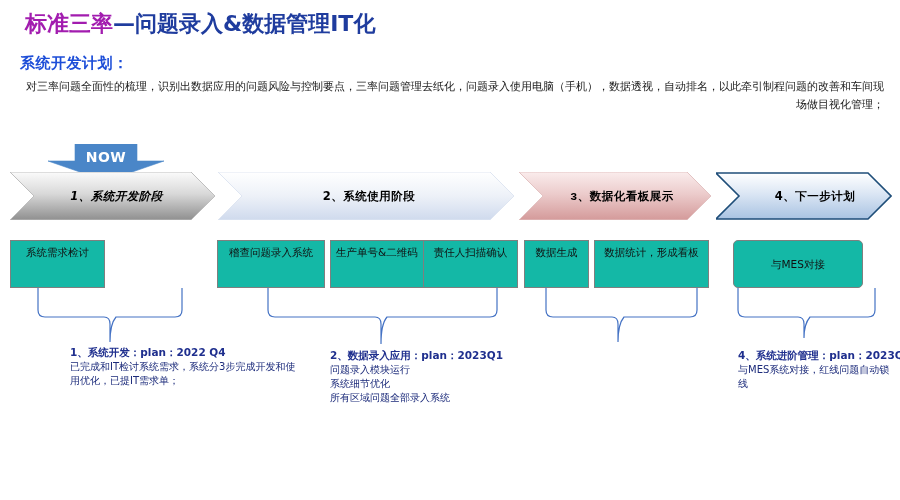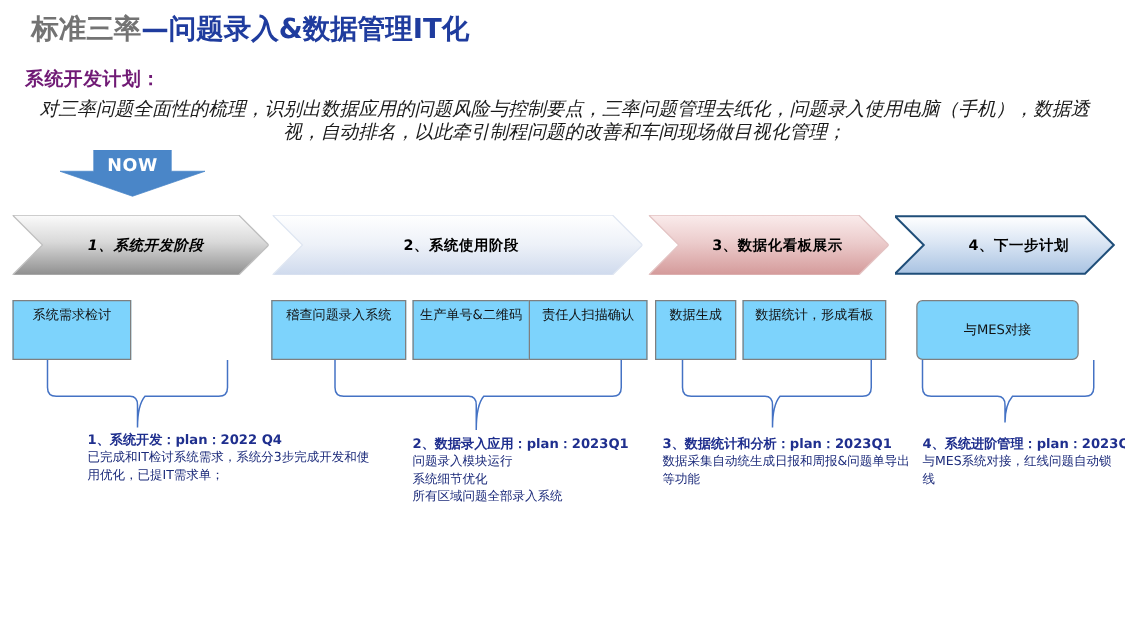"标准三率" .title .red { color: #737373 -> #a21caf }
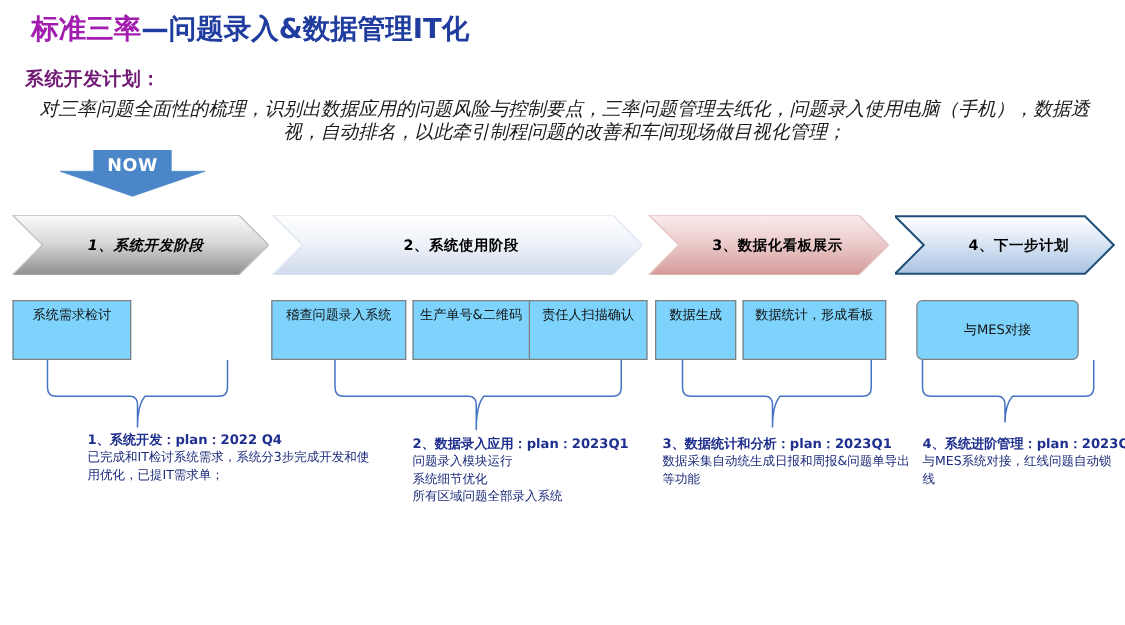"系统开发计划：" .sec-head { color: #701a75 -> #1d4ed8 }
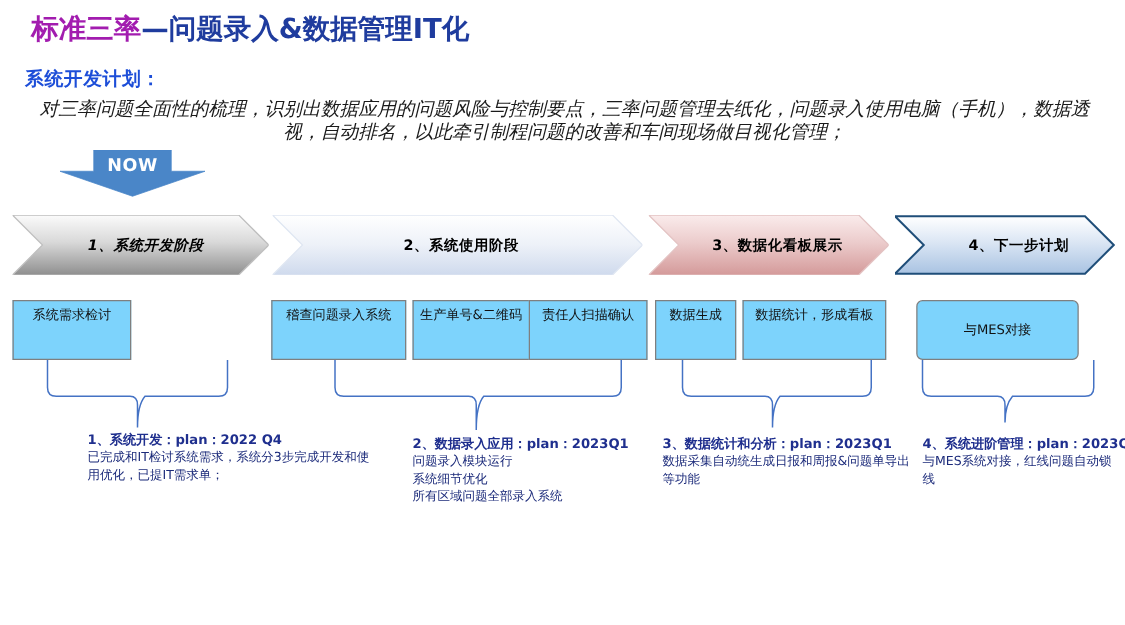"对三率问题全面性的梳理，识别出数据应用的问题风险与控制要点，三率问题管理去纸化，" .para { font-size: 15px -> 11px; font-style: italic -> none; text-align: center -> right }
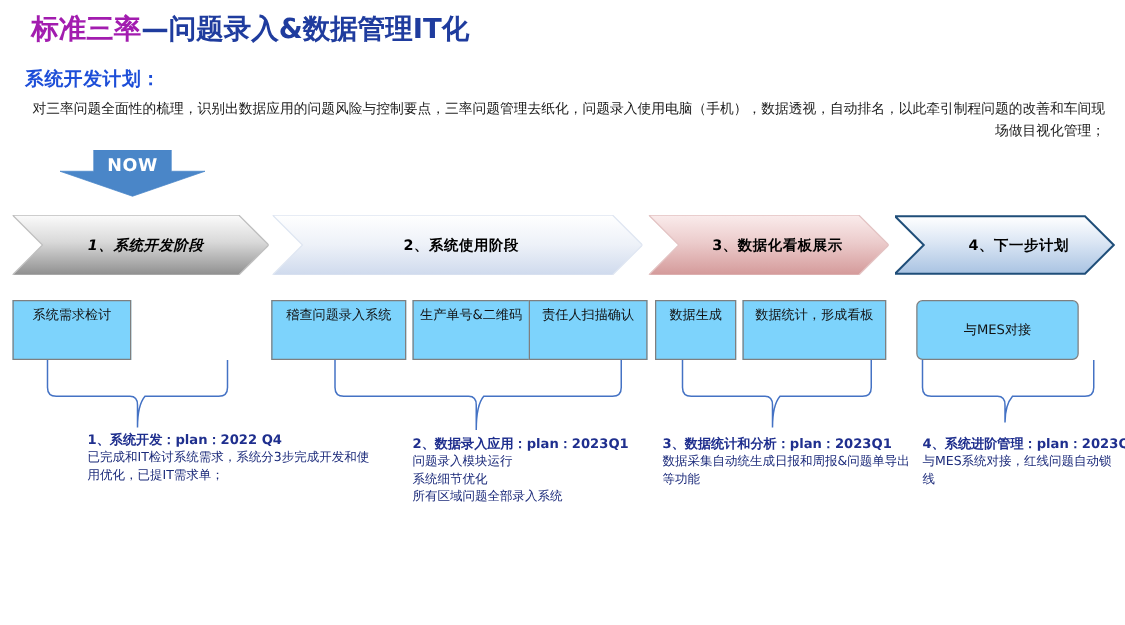"NOW" .now-wrap { top: 120px -> 144px }
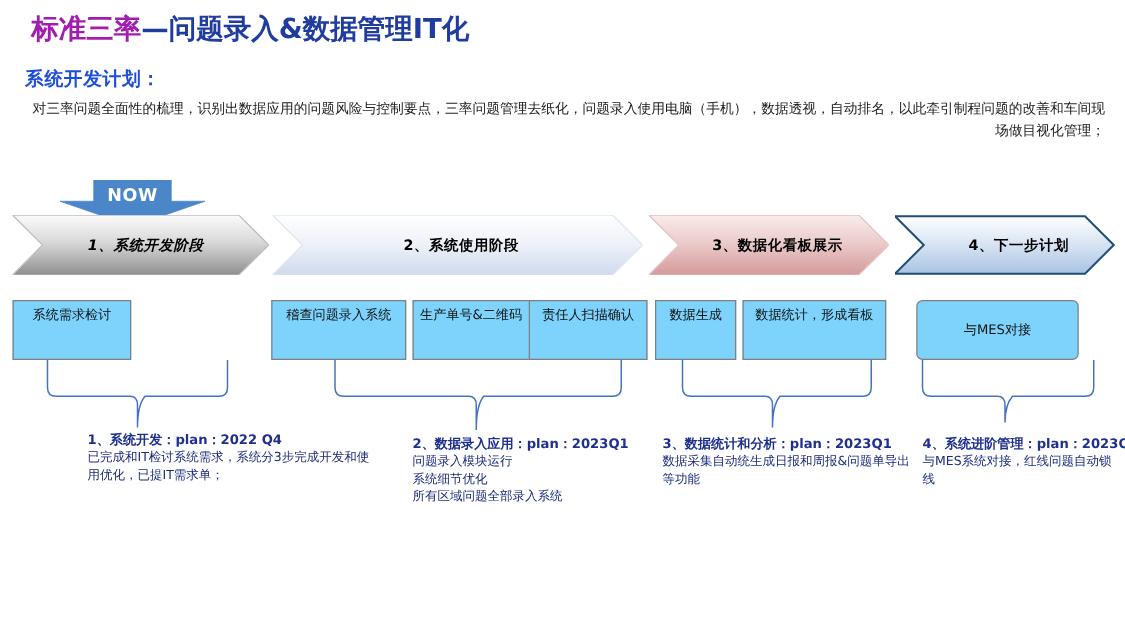"3、数据化看板展示" .chev3 { font-family: none -> Liberation Mono, monospace }
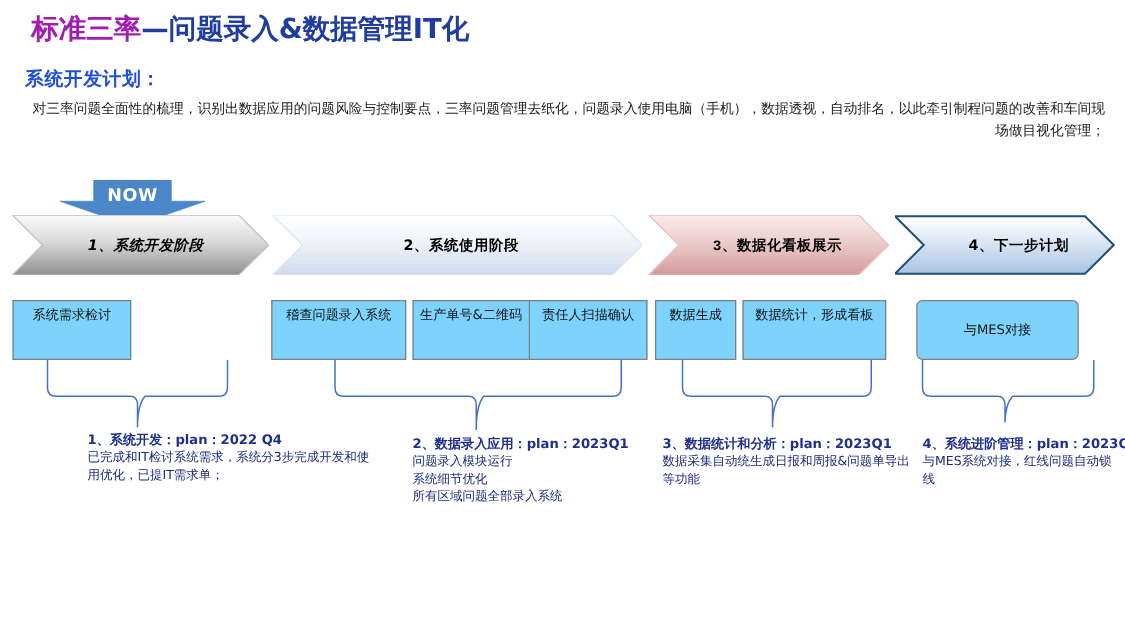"系统需求检讨" .tbox { background: #7dd3fc -> #14b8a6 }
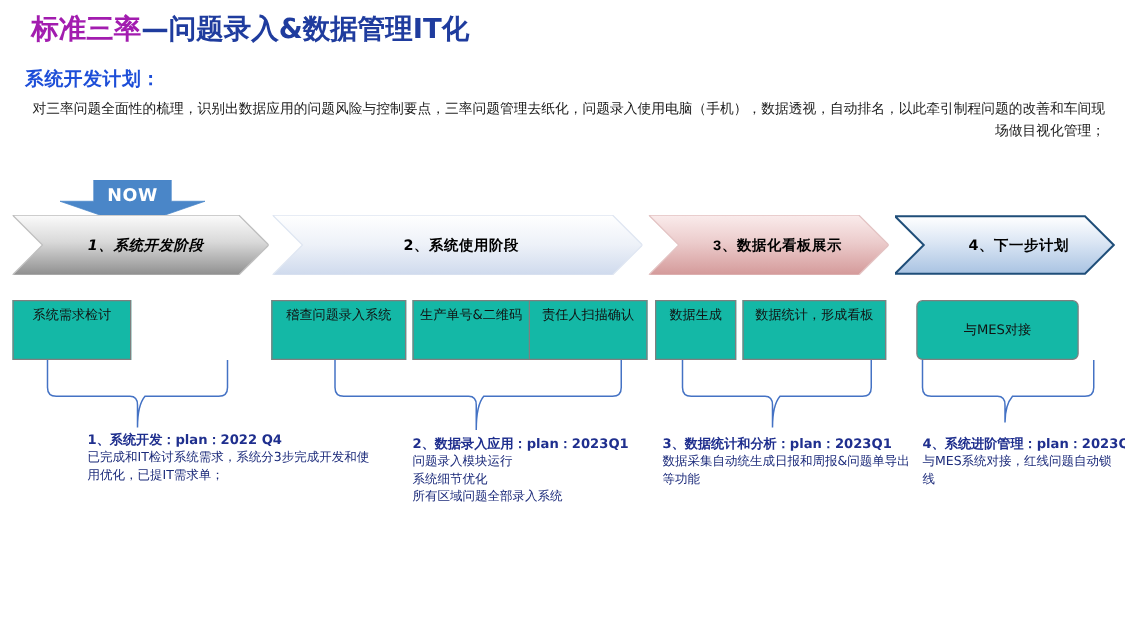"3、数据统计和分析：plan：2023Q1" div.note { html: <div> <div>3、数据统计和分析：plan：2023Q1</div> <div>数据采集自动统生成日报和周报&amp;问题单导出等功能</div> </div> -> none }
